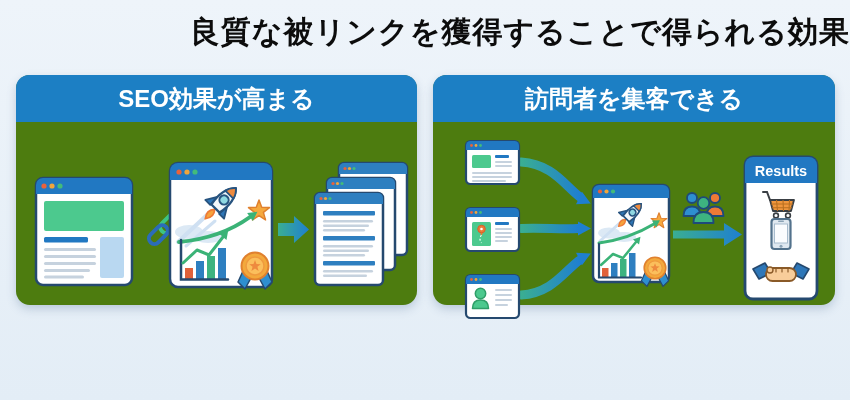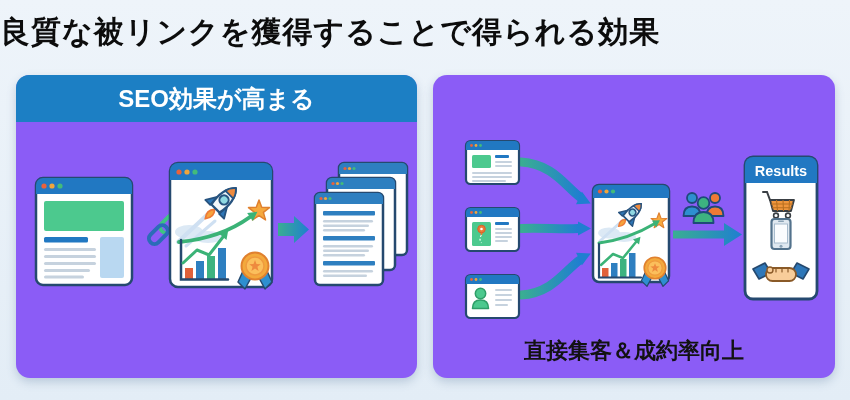"良質な被リンクを獲得することで得られる効果" .page-title { text-align: left -> right }
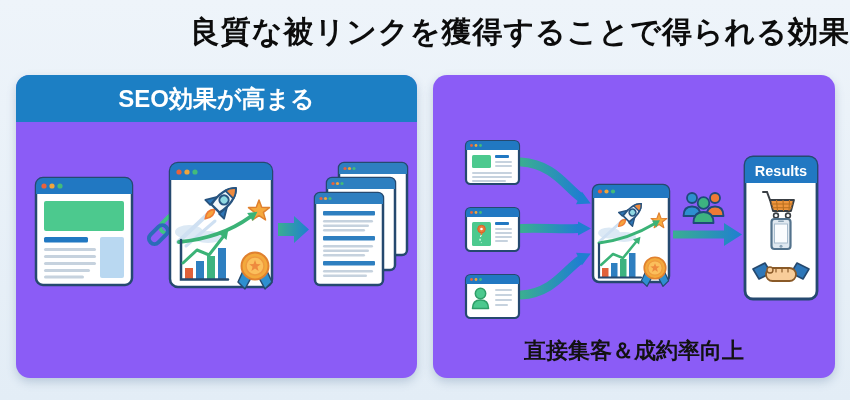"SEO効果が高まる" .panel { background: #8b5cf6 -> #4d7c0f; height: 303px -> 230px }
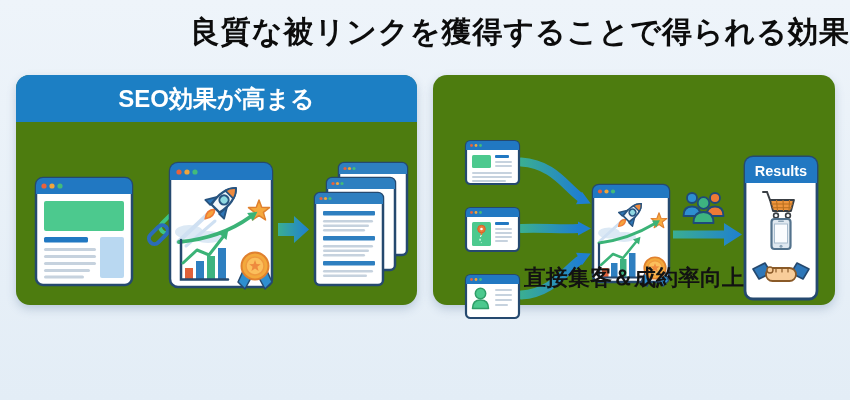"訪問者を集客できる" div.panel-header { html: none -> <div>訪問者を集客できる</div> }
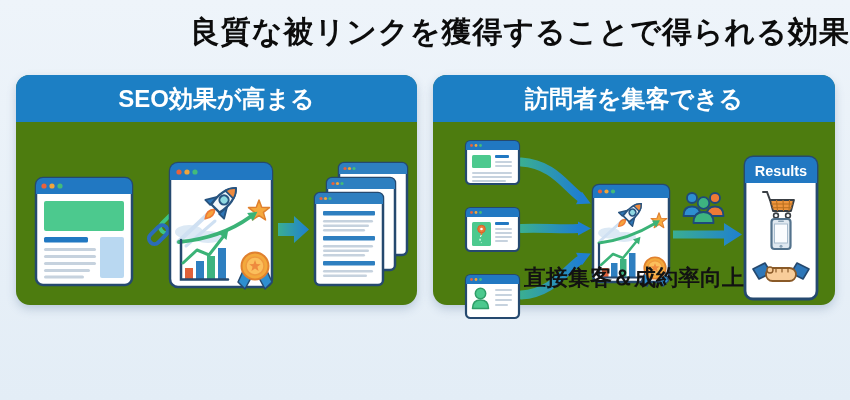"直接集客＆成約率向上" div.panel-caption { html: <div>直接集客＆成約率向上</div> -> none }
